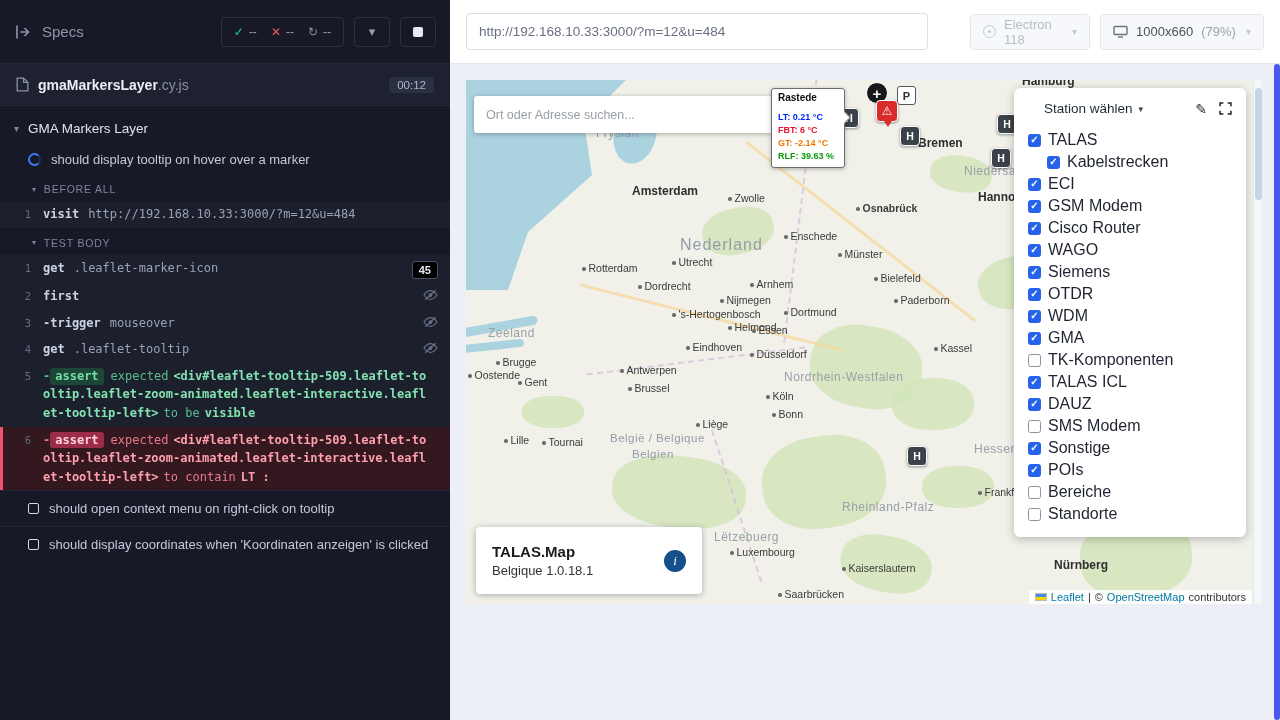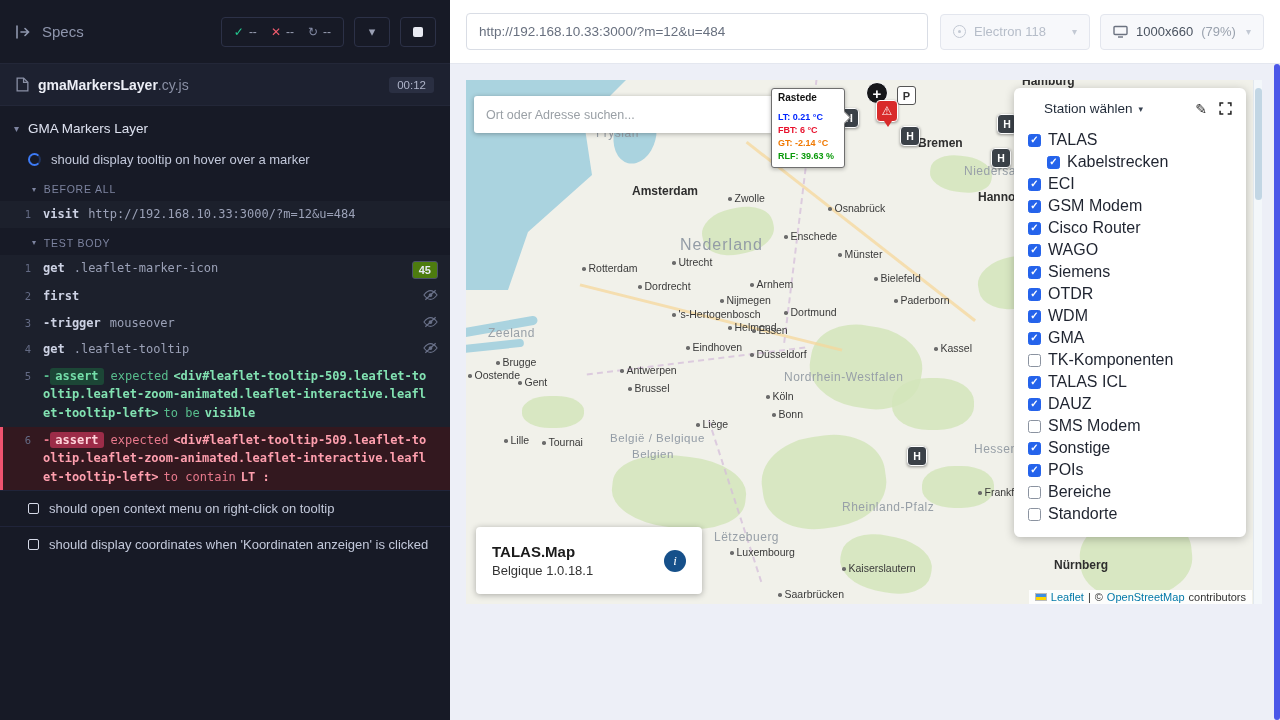"Electron 118" .select-browser { width: 150px -> 120px }
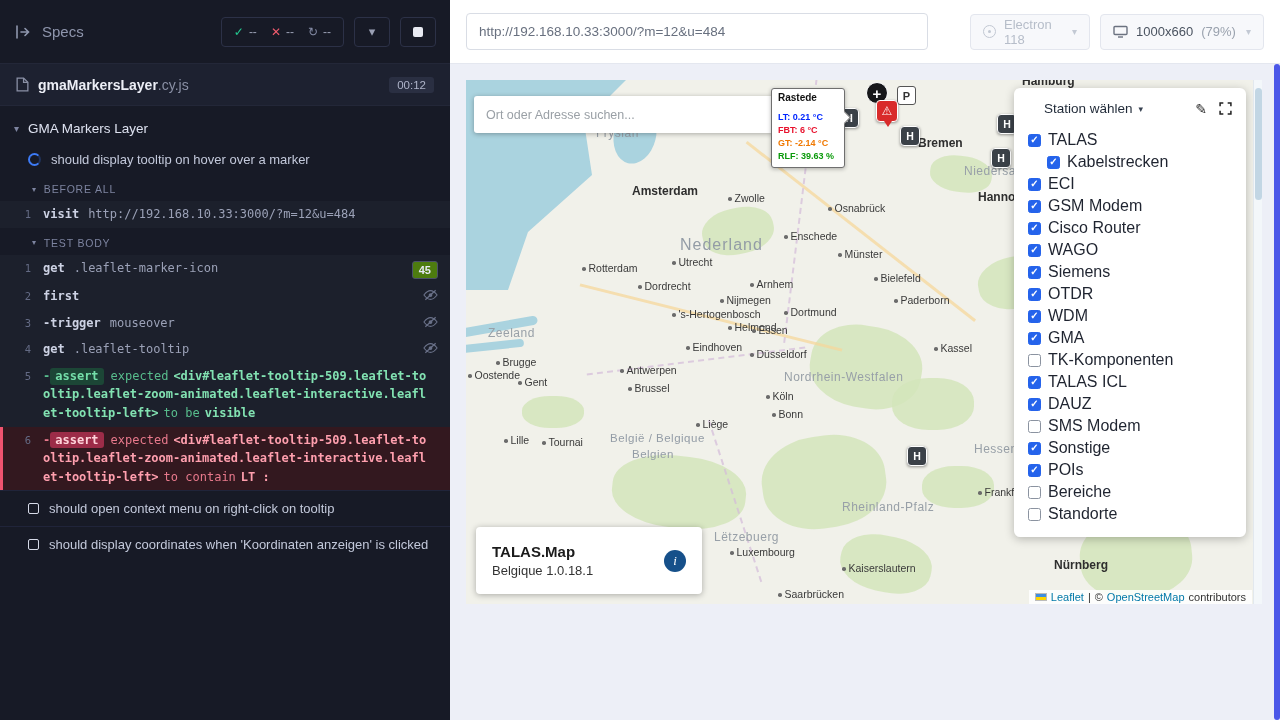"Osnabrück" span.lb { font-weight: none -> bold; left: 362px -> 390px }
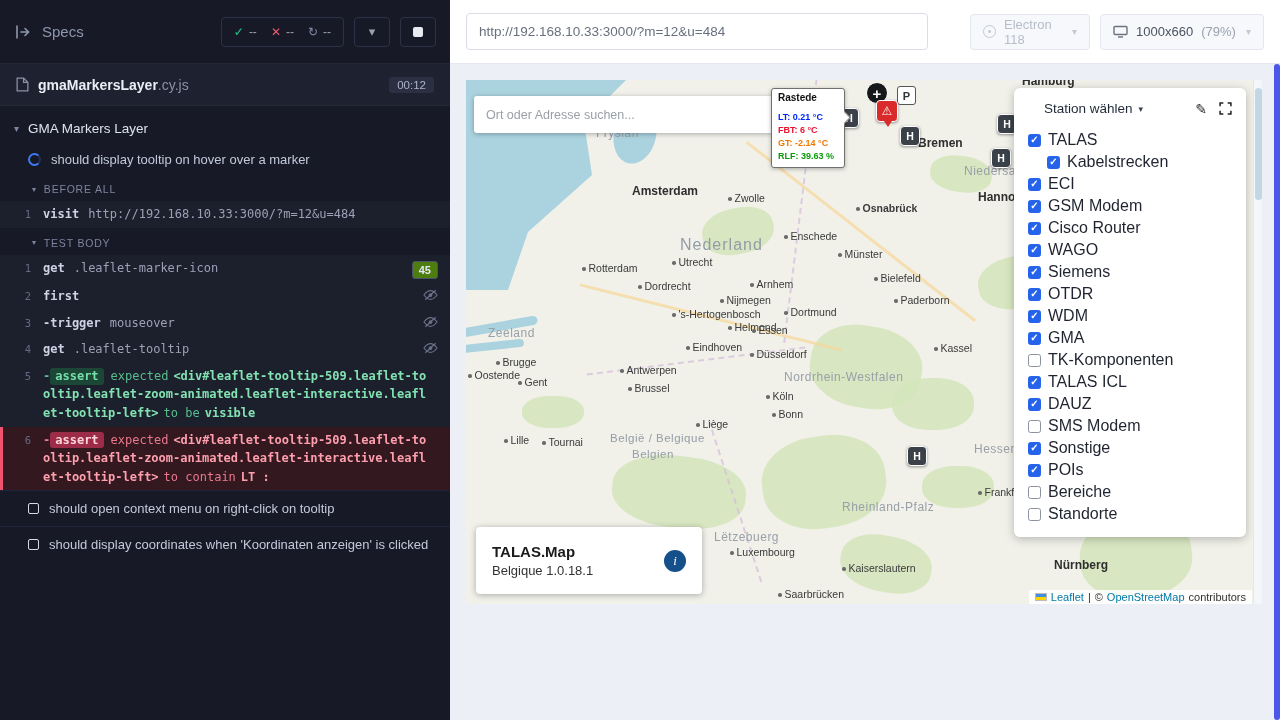"45" .count-badge { background: #4d7c0f -> #000000 }
